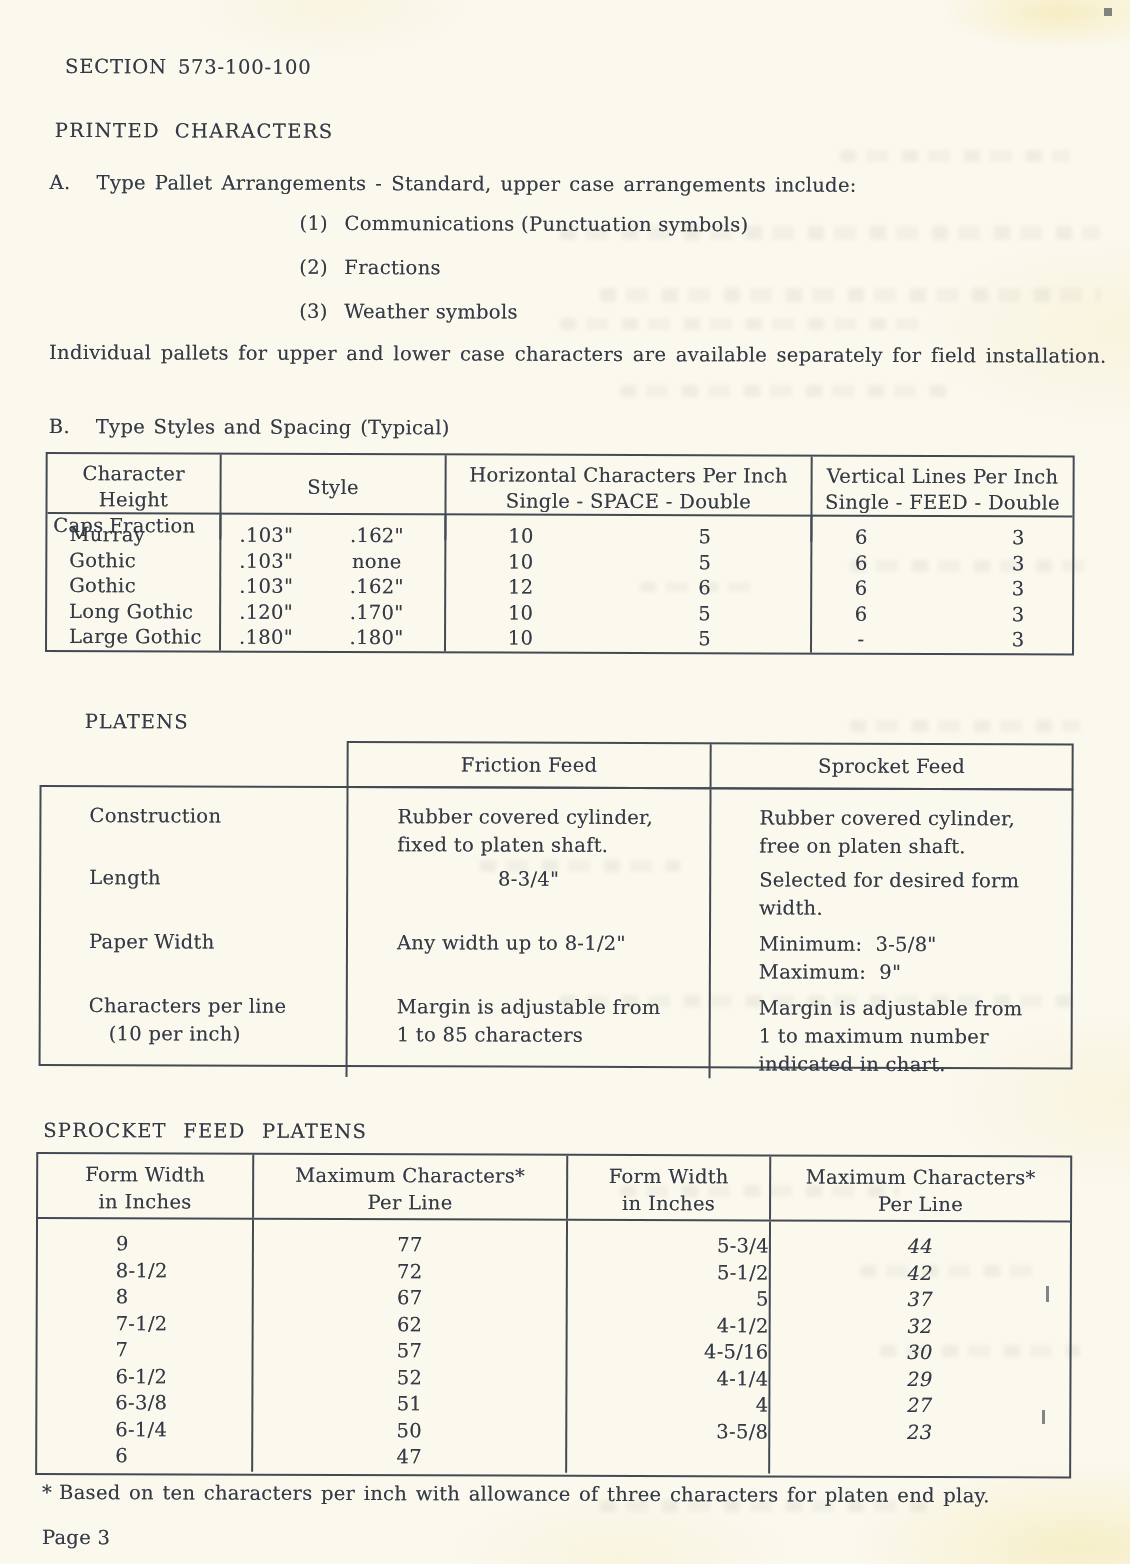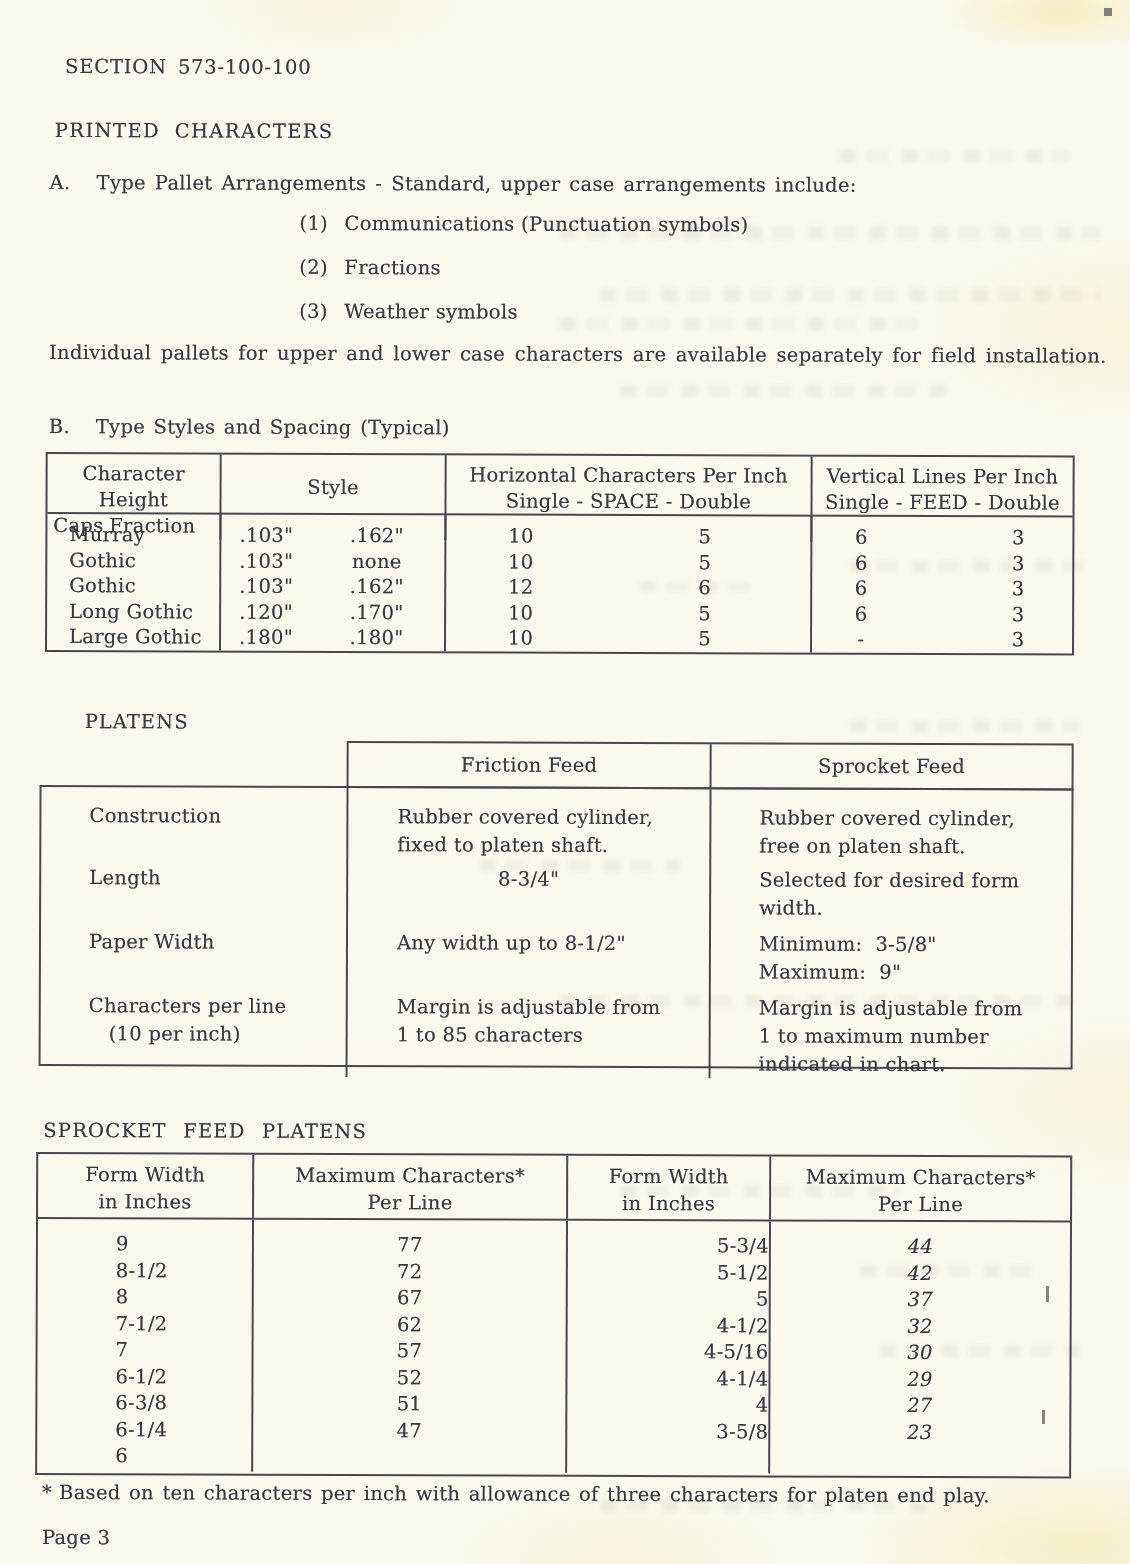"50" div { html: none -> <div>50</div> }
